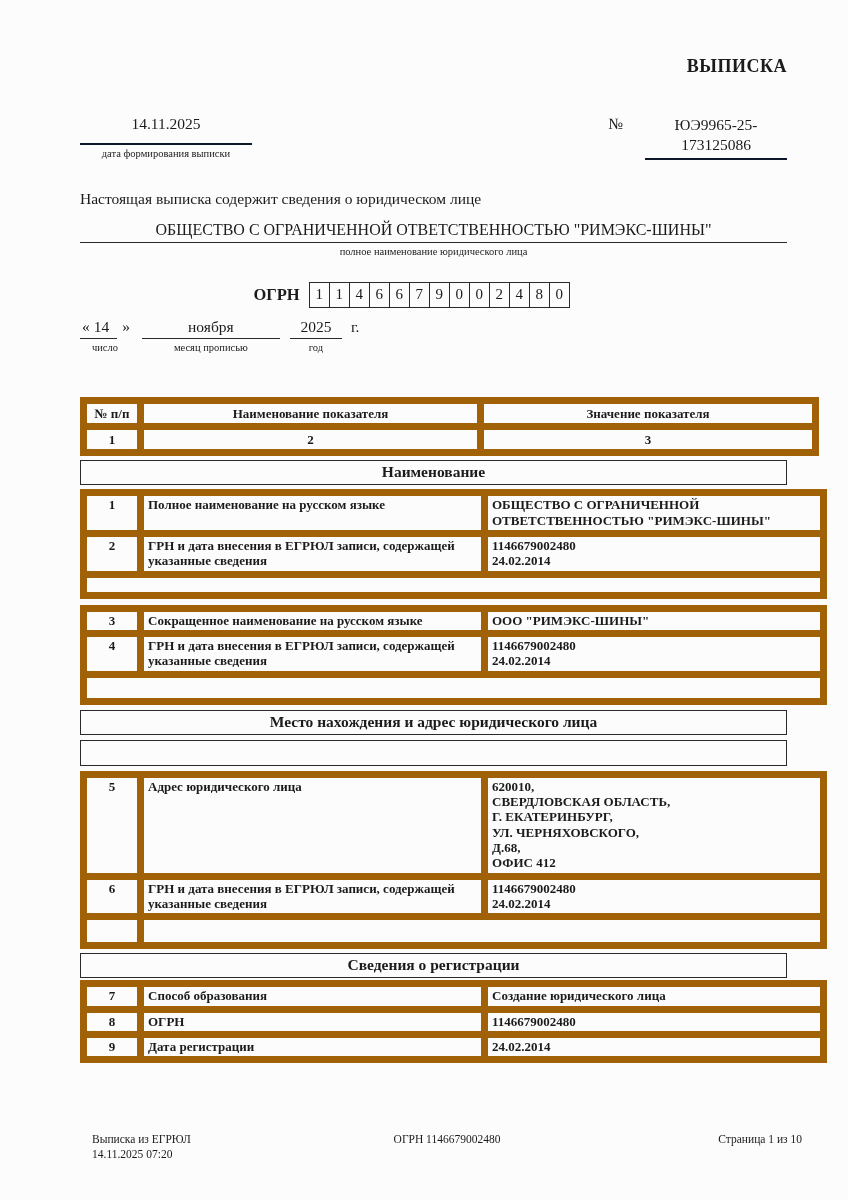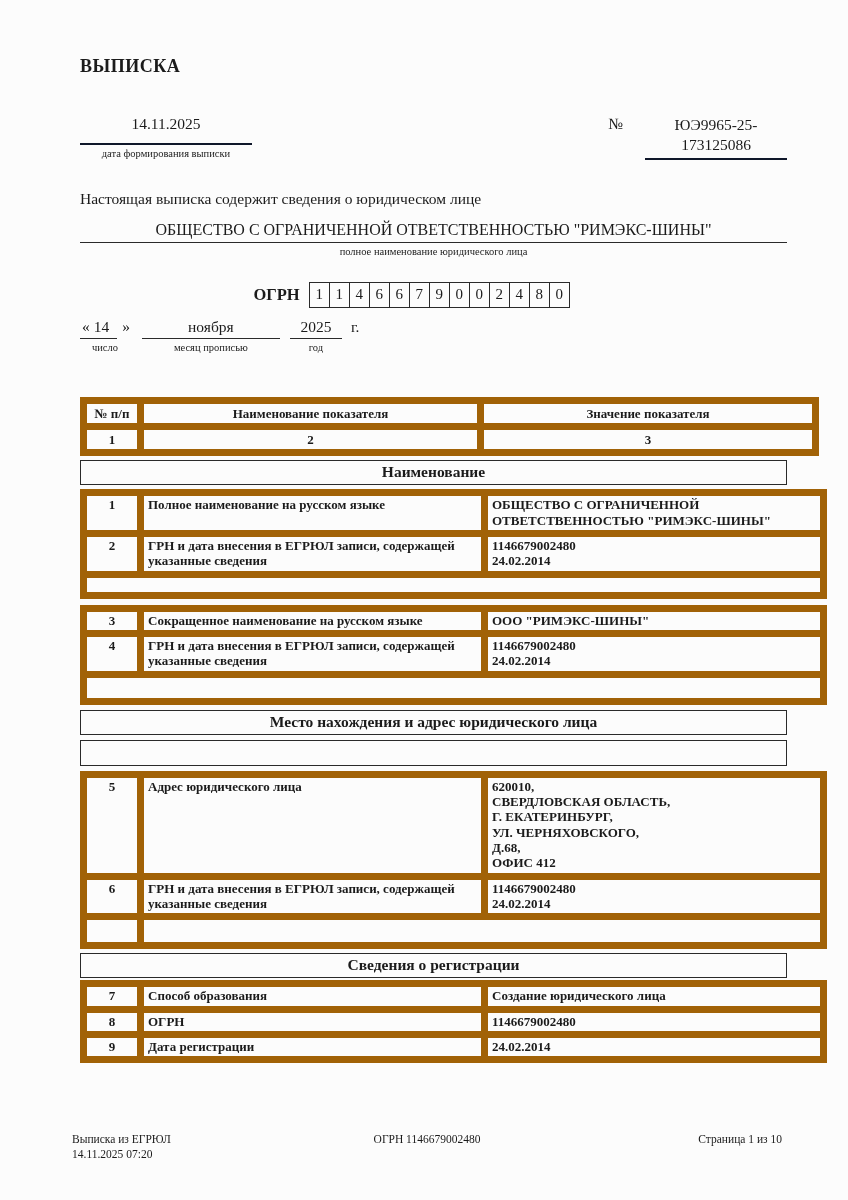"ВЫПИСКА" .doc-title { text-align: left -> right }
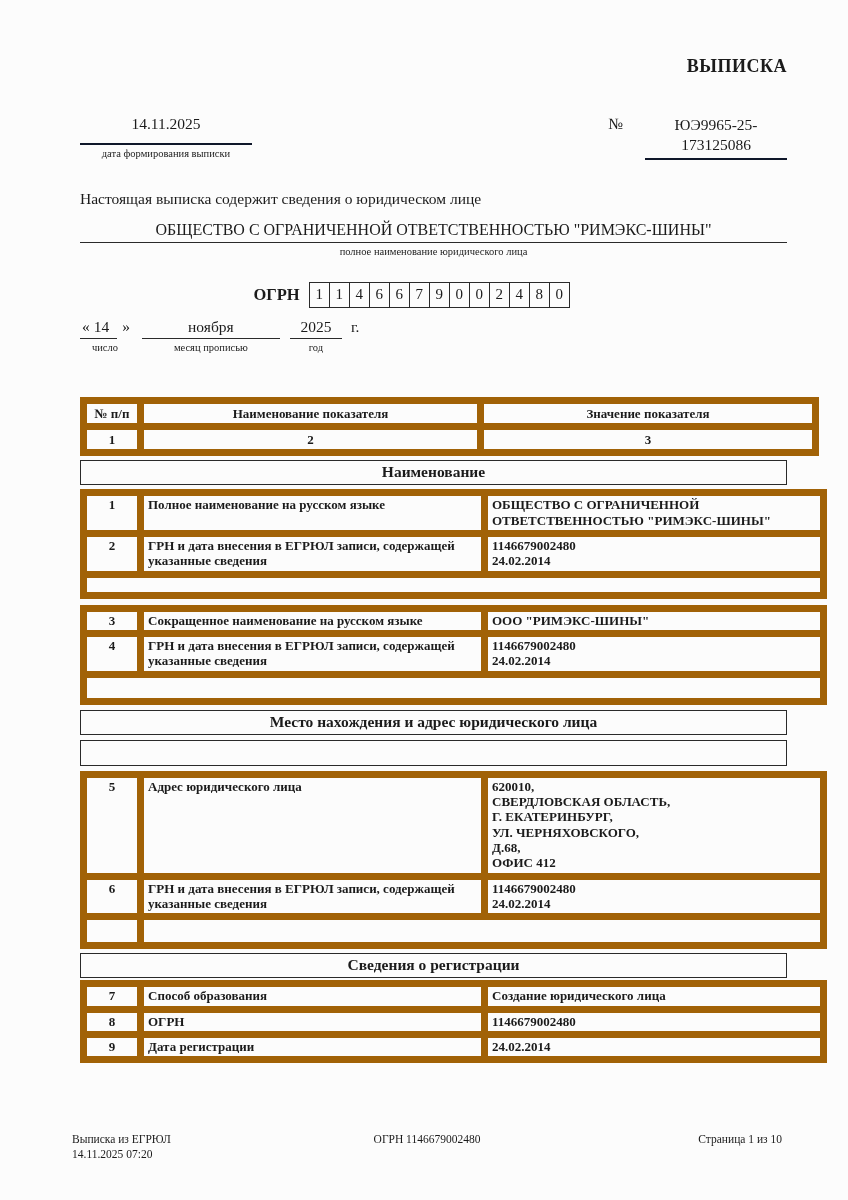"Выписка из ЕГРЮЛ" .footer { left: 72px -> 92px }
